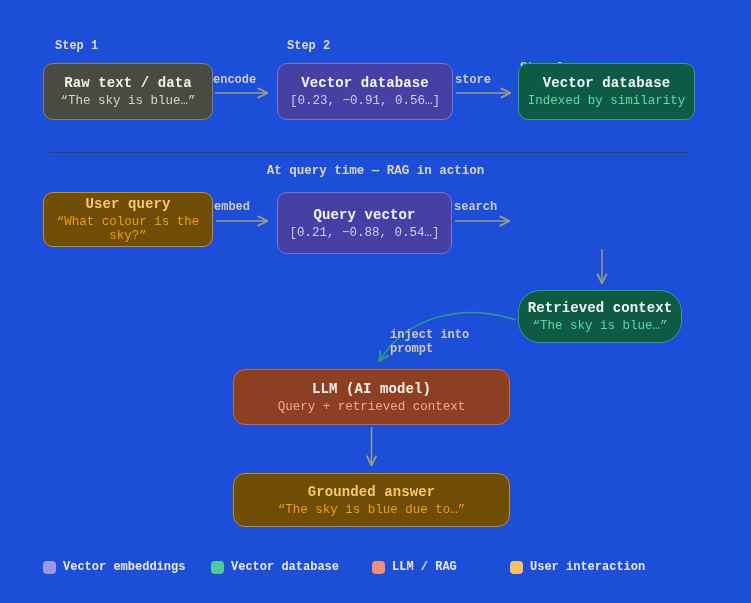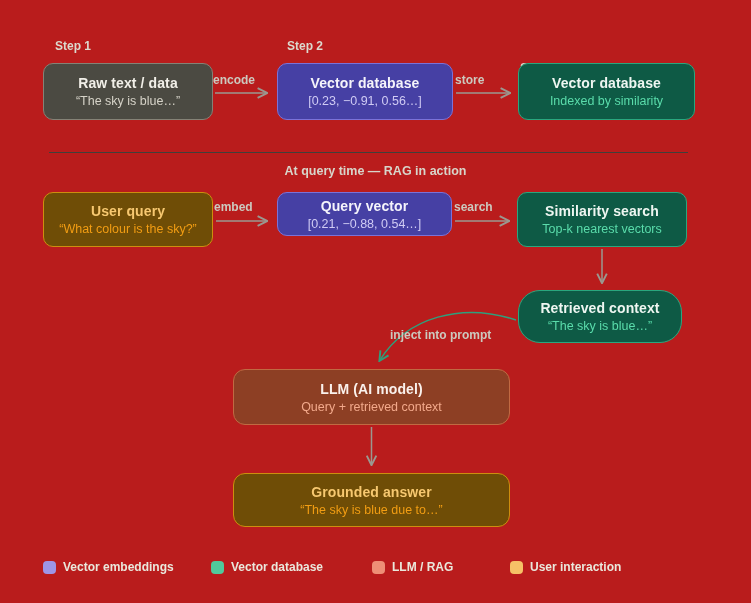"Step 1" .canvas { background: #b91c1c -> #1d4ed8; font-family: Liberation Sans, sans-serif -> Liberation Mono, monospace }
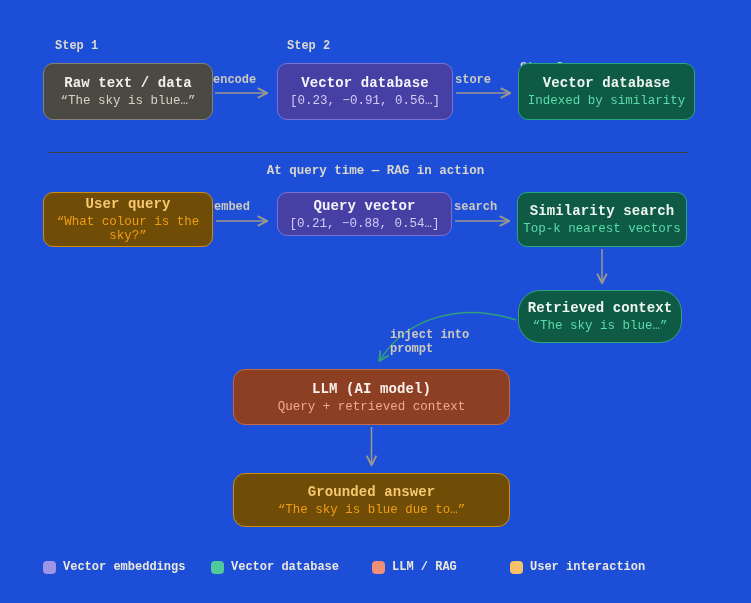"Query vector" div.node { height: 44px -> 62px }
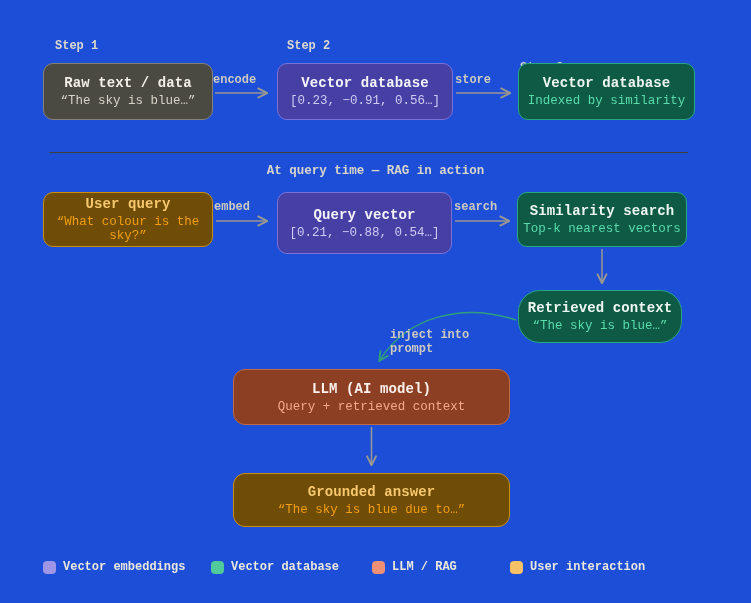"Similarity search" div.node { html: <div> <div>Similarity search</div> <div>Top-k nearest vectors</div> </div> -> none }
